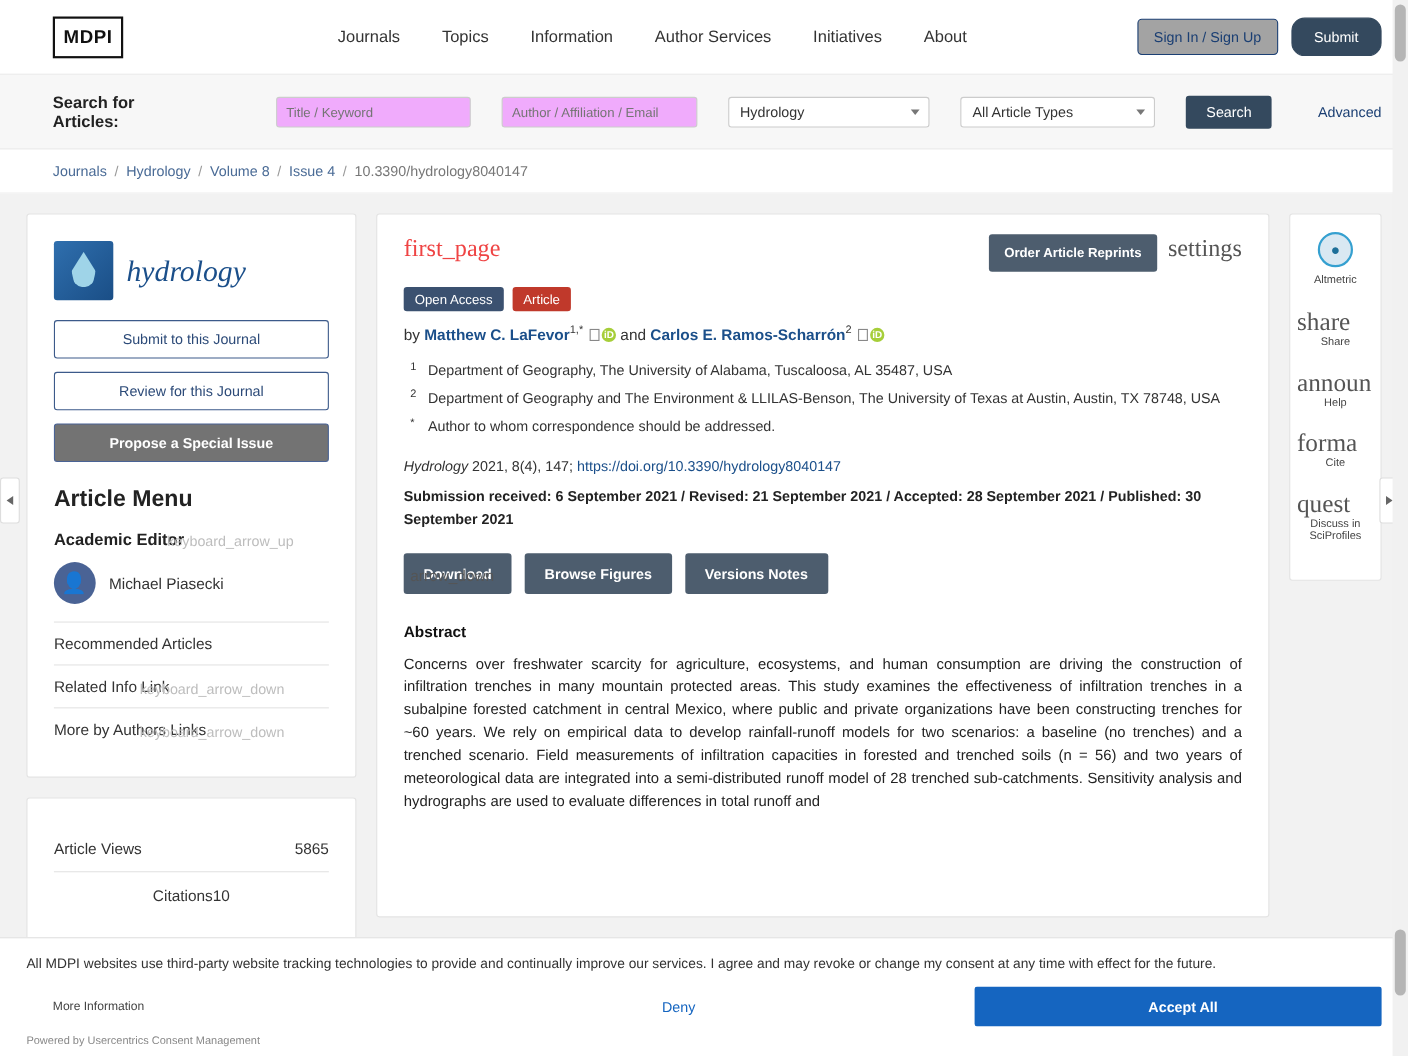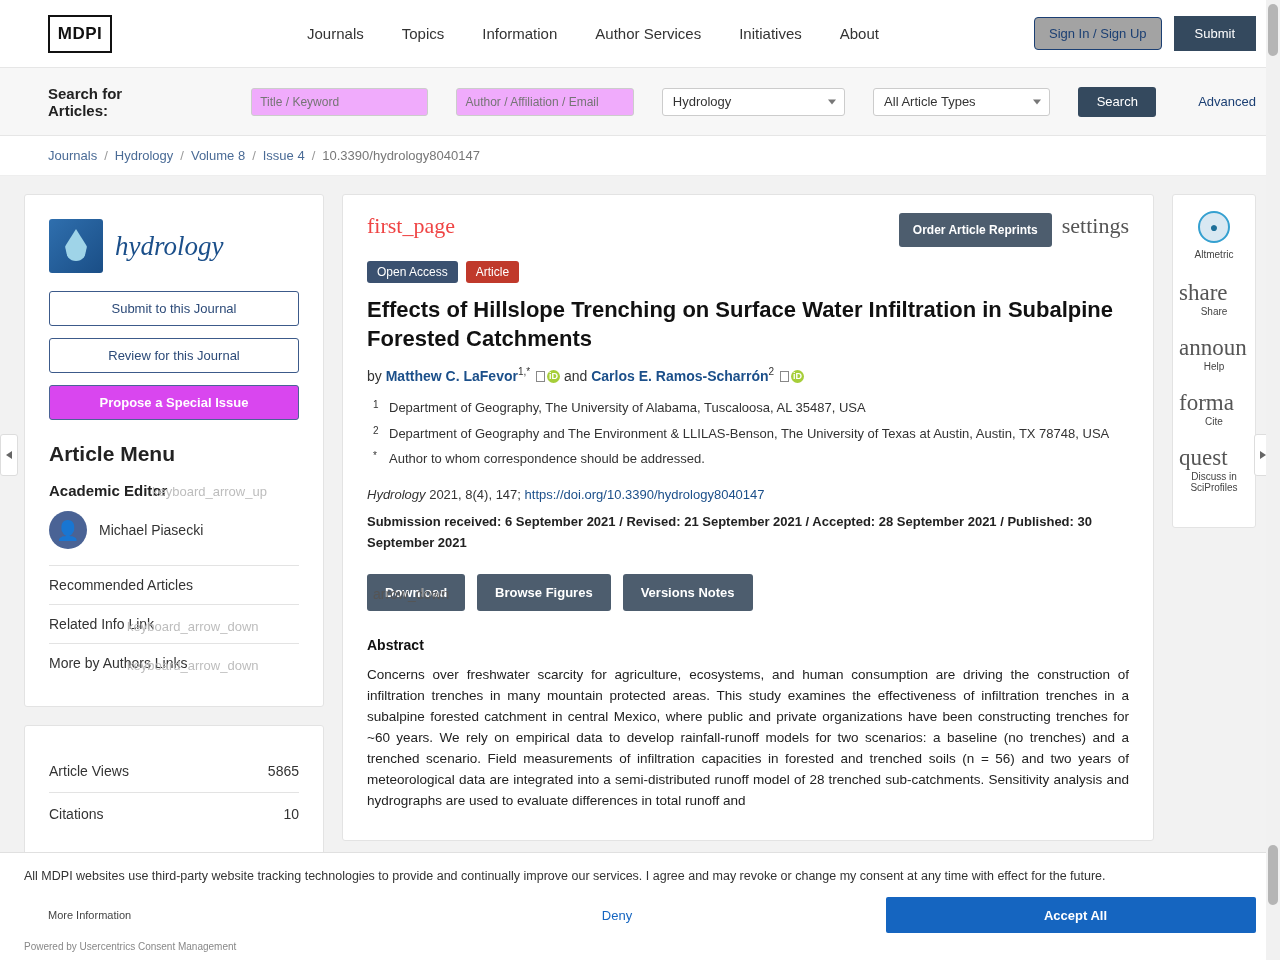"Submit" .btn-solid { border-radius: 0 -> 12px }
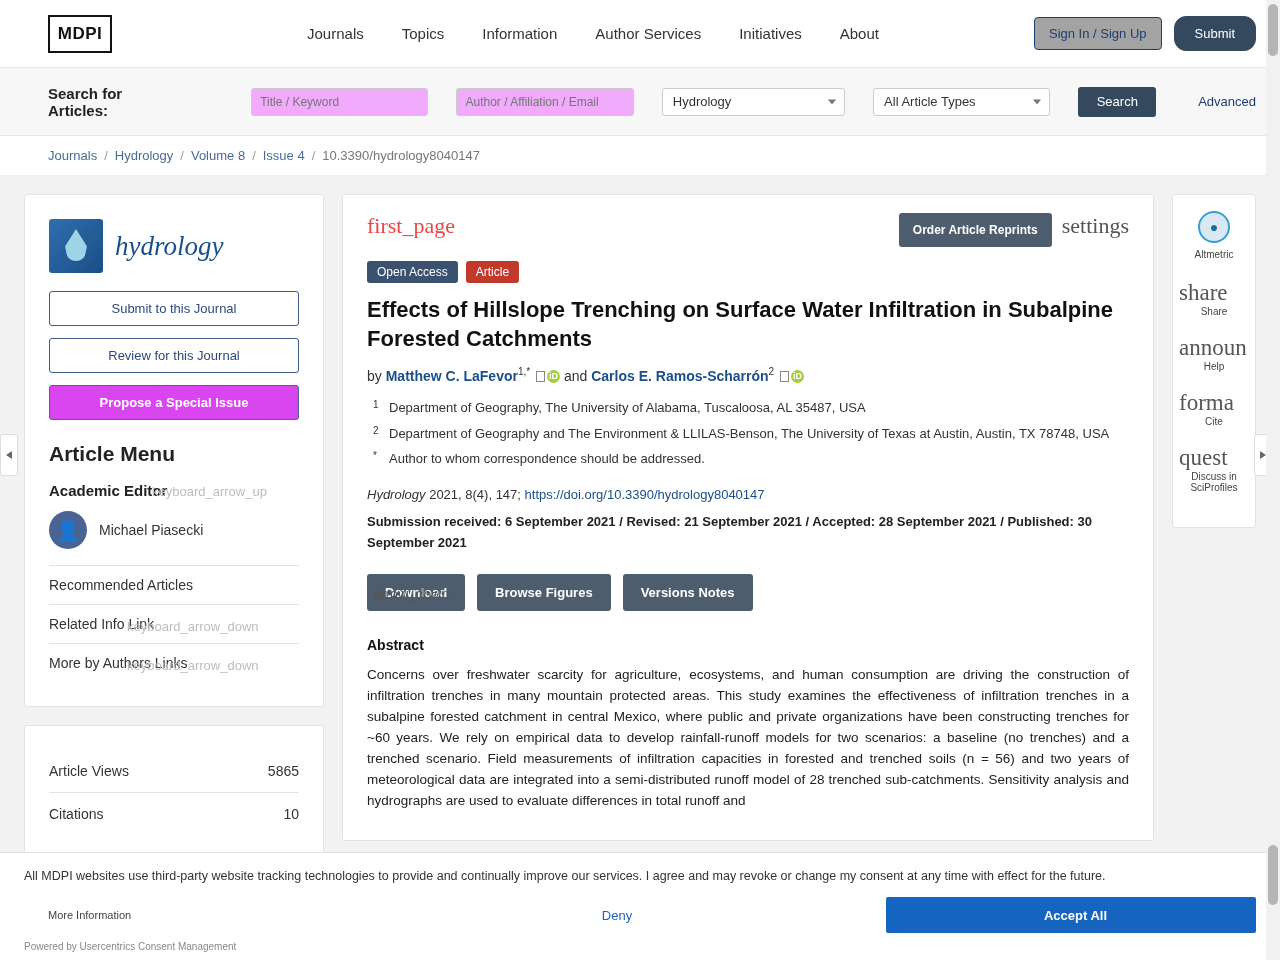"Effects of Hillslope Trenching on" h1.title { html: <h1>Effects of Hillslope Trenching on Surface Water Infiltration in Subalpine Forested Catchments</h1> -> none }
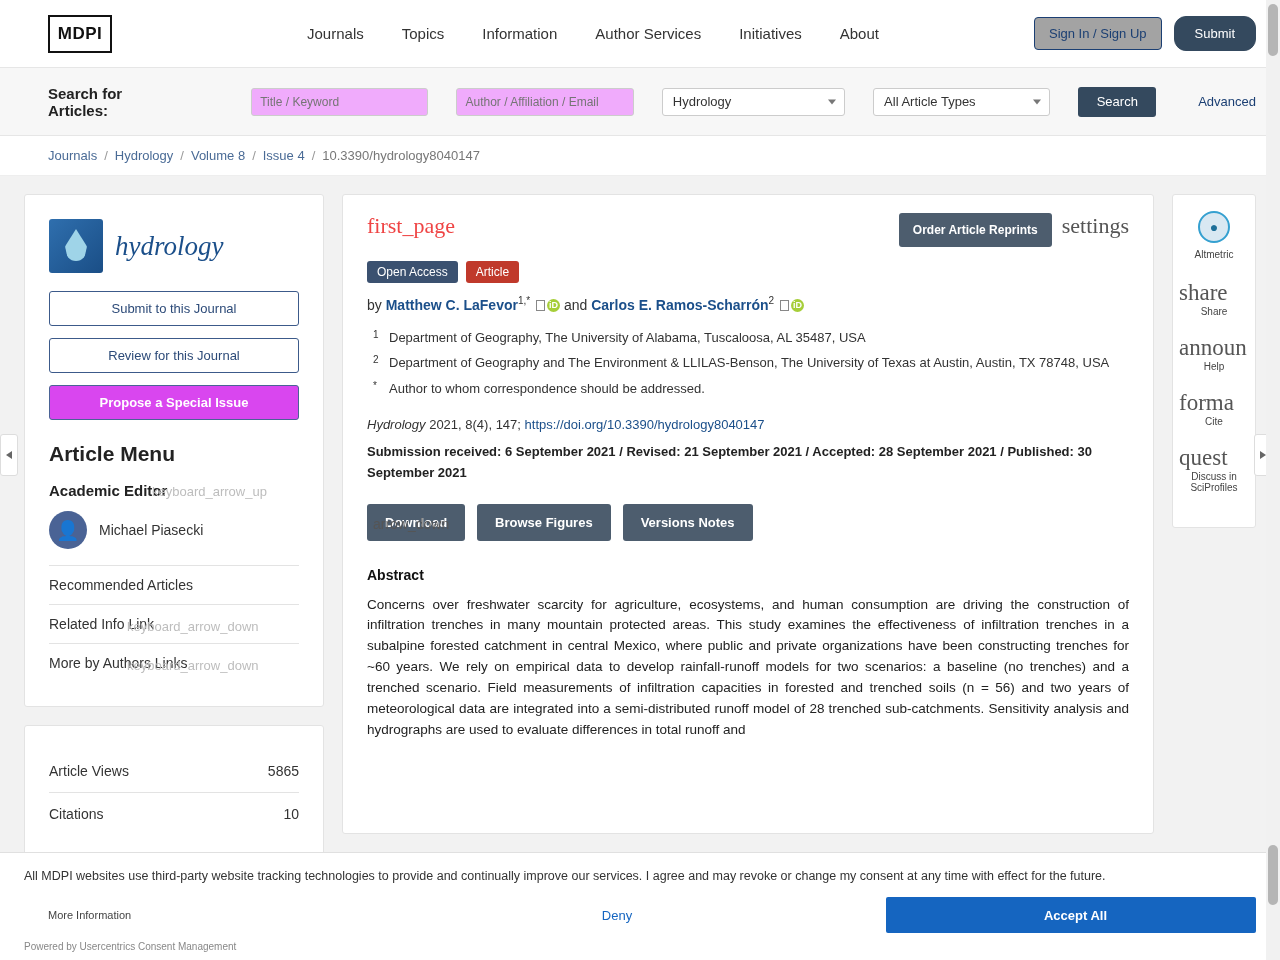"Propose a Special Issue" .btn-wide.primary { background: #d946ef -> #737373 }
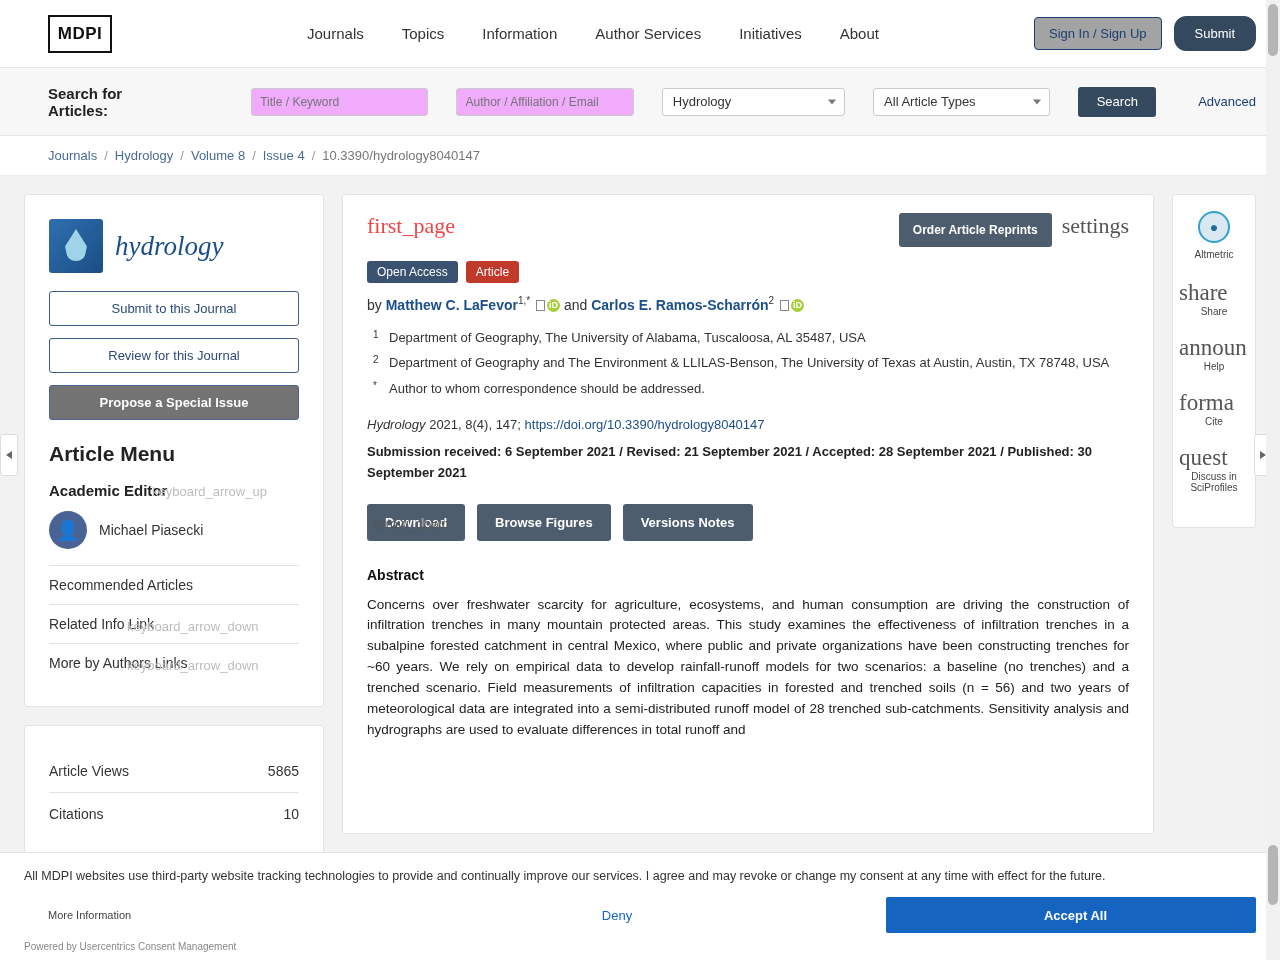"Citations" .stat-row:last-child { justify-content: none -> center }
